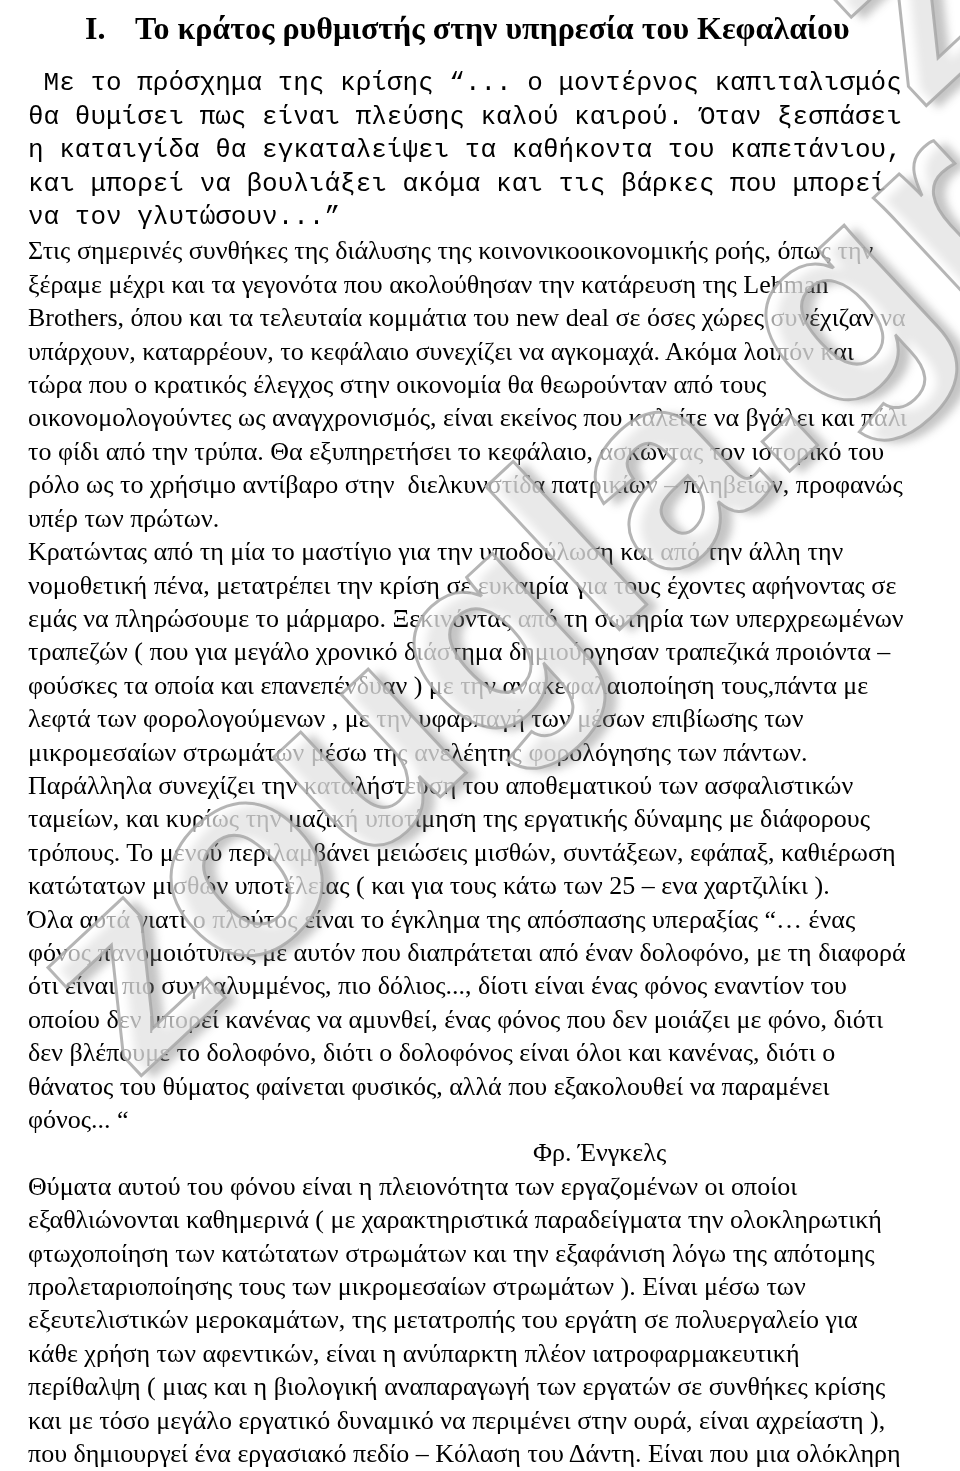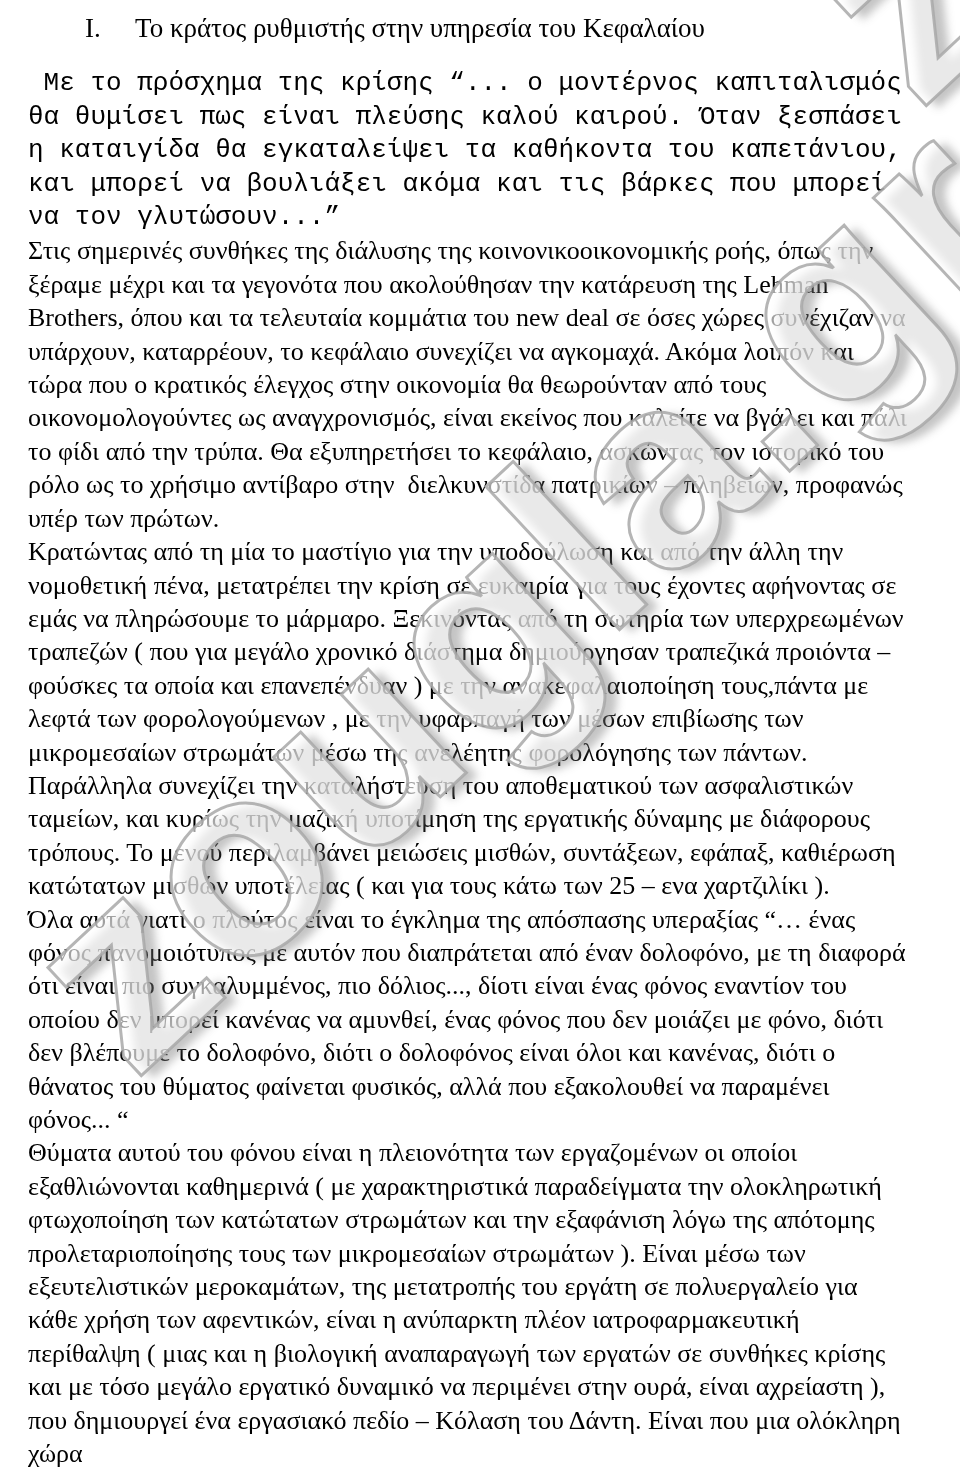"I. Το κράτος ρυθμιστής στην" .heading { font-size: 27px -> 32px; font-weight: normal -> bold }
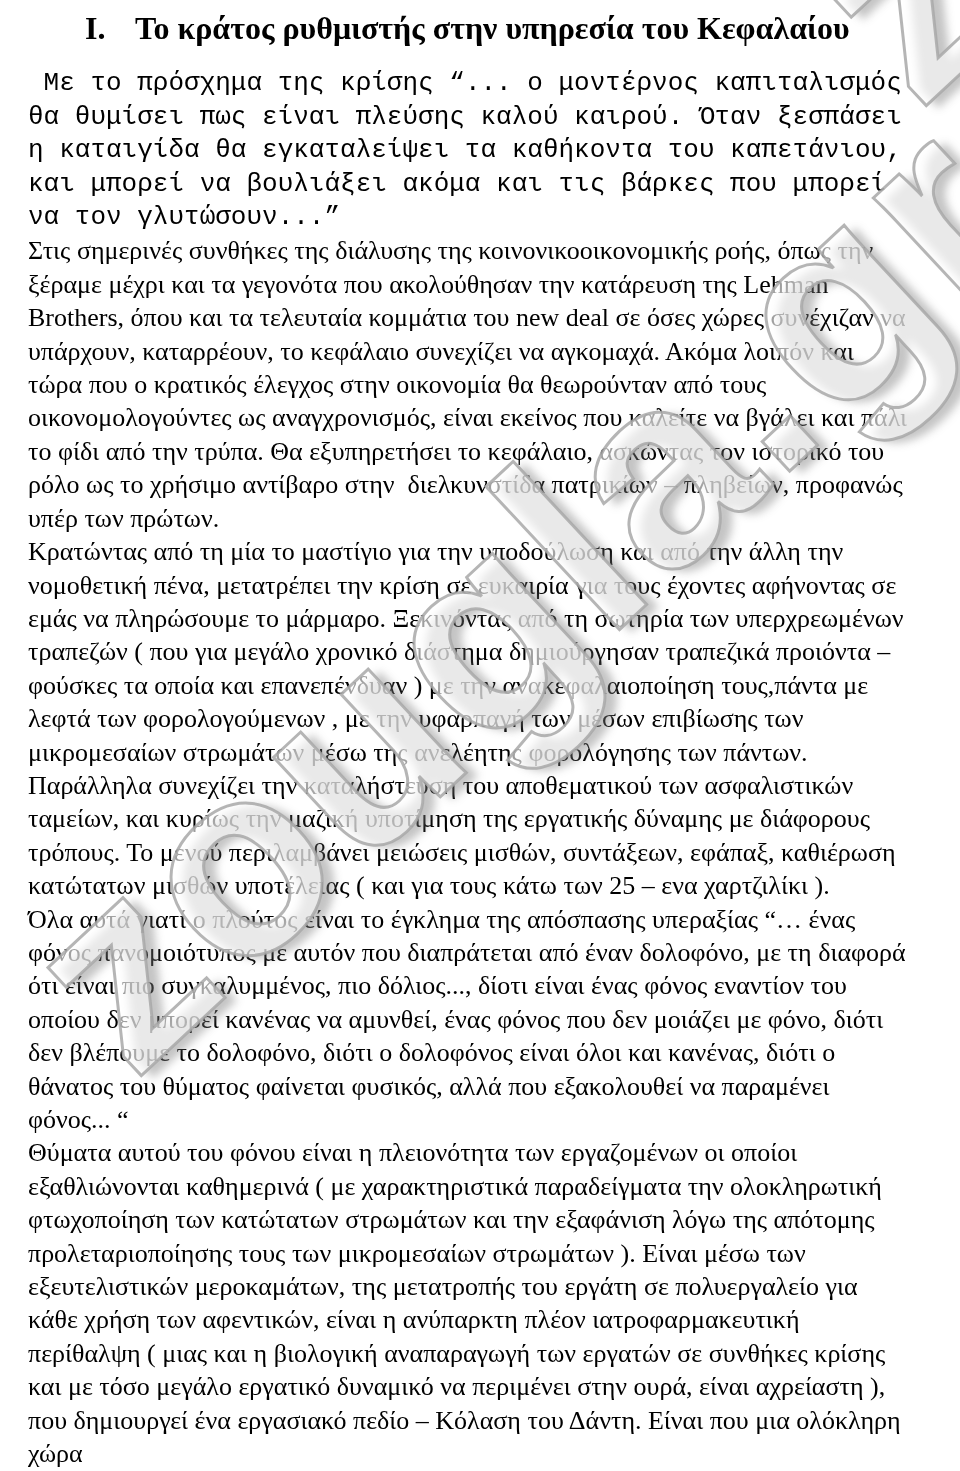"Φρ. Ένγκελς" p.attribution { html: none -> <p><span>Φρ. Ένγκελς</span></p> }
